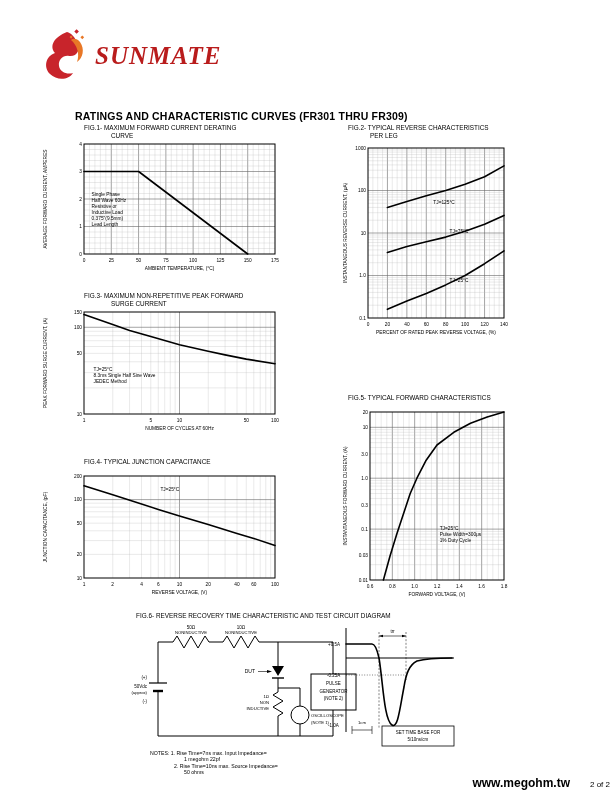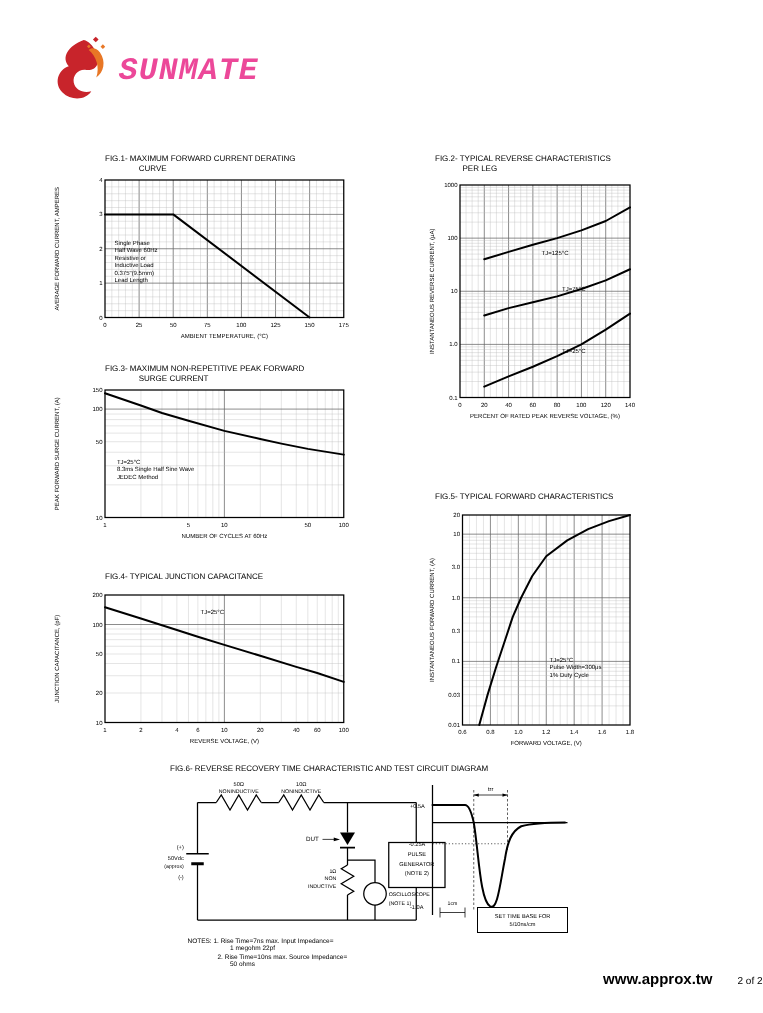"SUNMATE" .brand { color: #ec4899 -> #b91c1c; font-family: Liberation Mono, monospace -> Liberation Serif, serif }
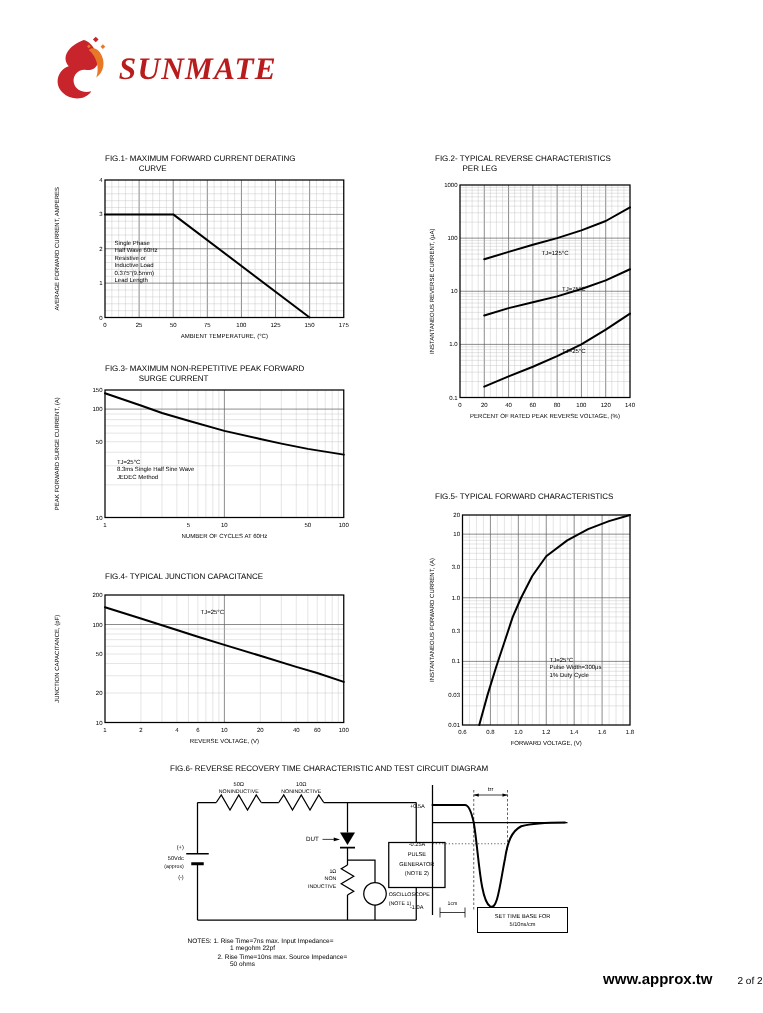"RATINGS AND CHARACTERISTIC CURVES (FR301" div.main-title { html: none -> <div>RATINGS AND CHARACTERISTIC CURVES (FR301 THRU FR309)</div> }
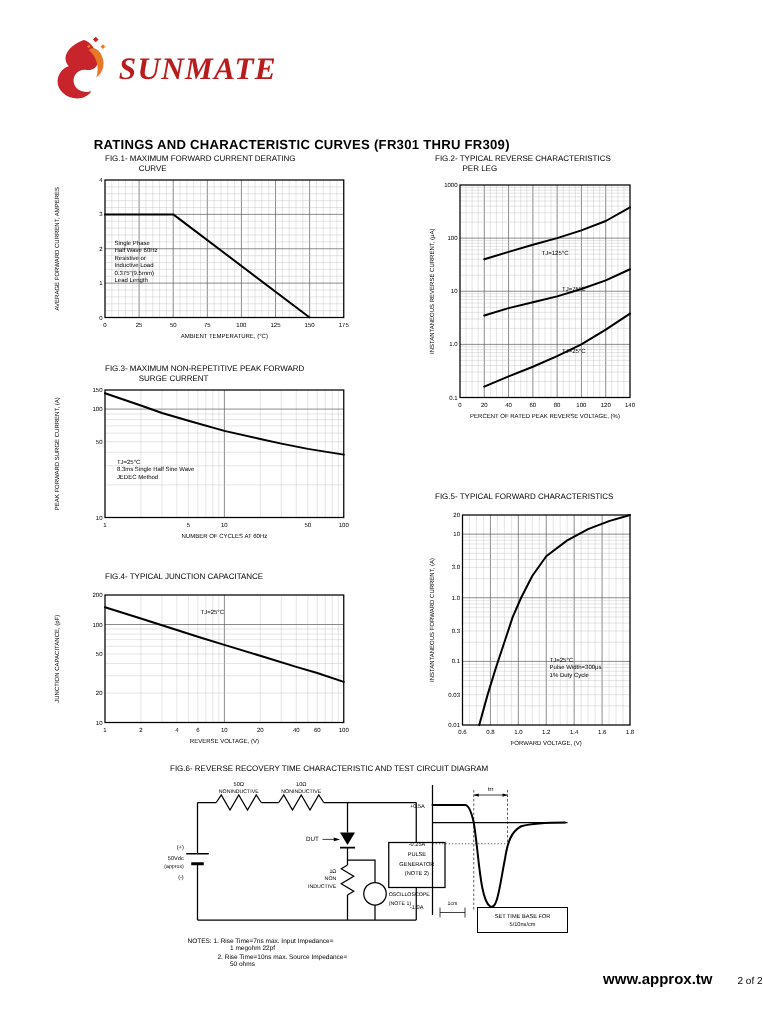"www.approx.tw" div.footer-site { text: www.approx.tw -> www.megohm.tw }
